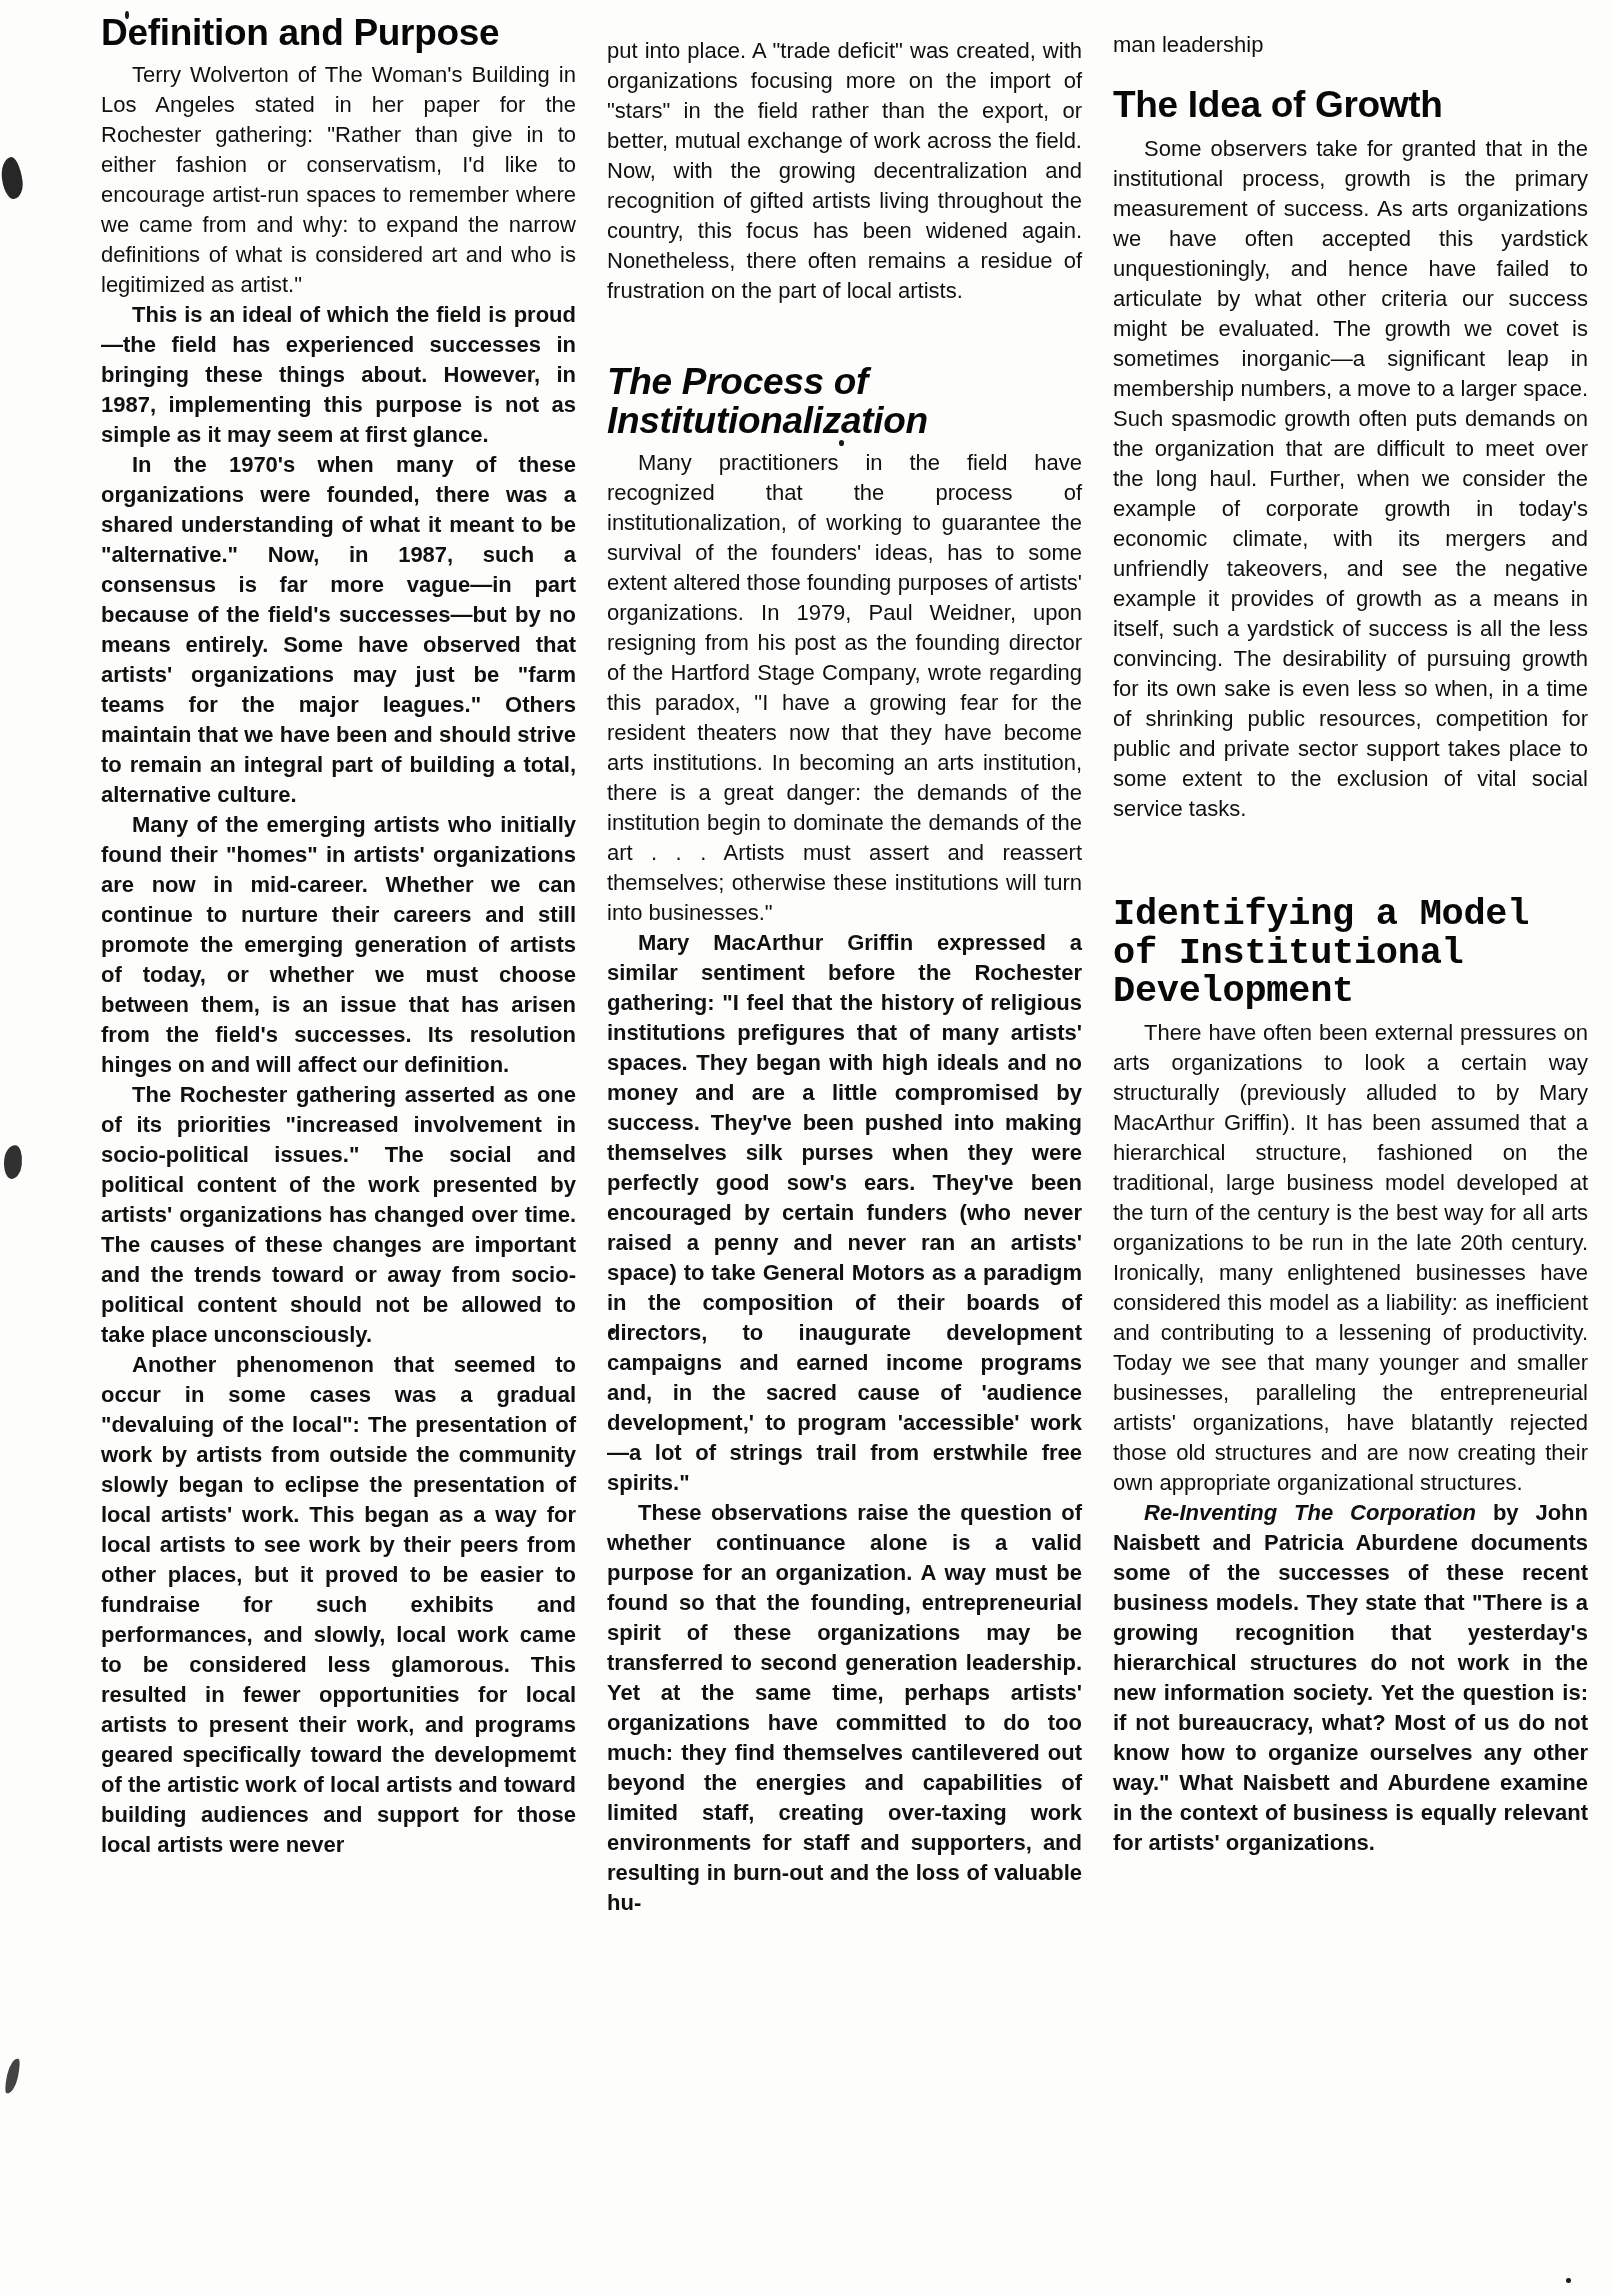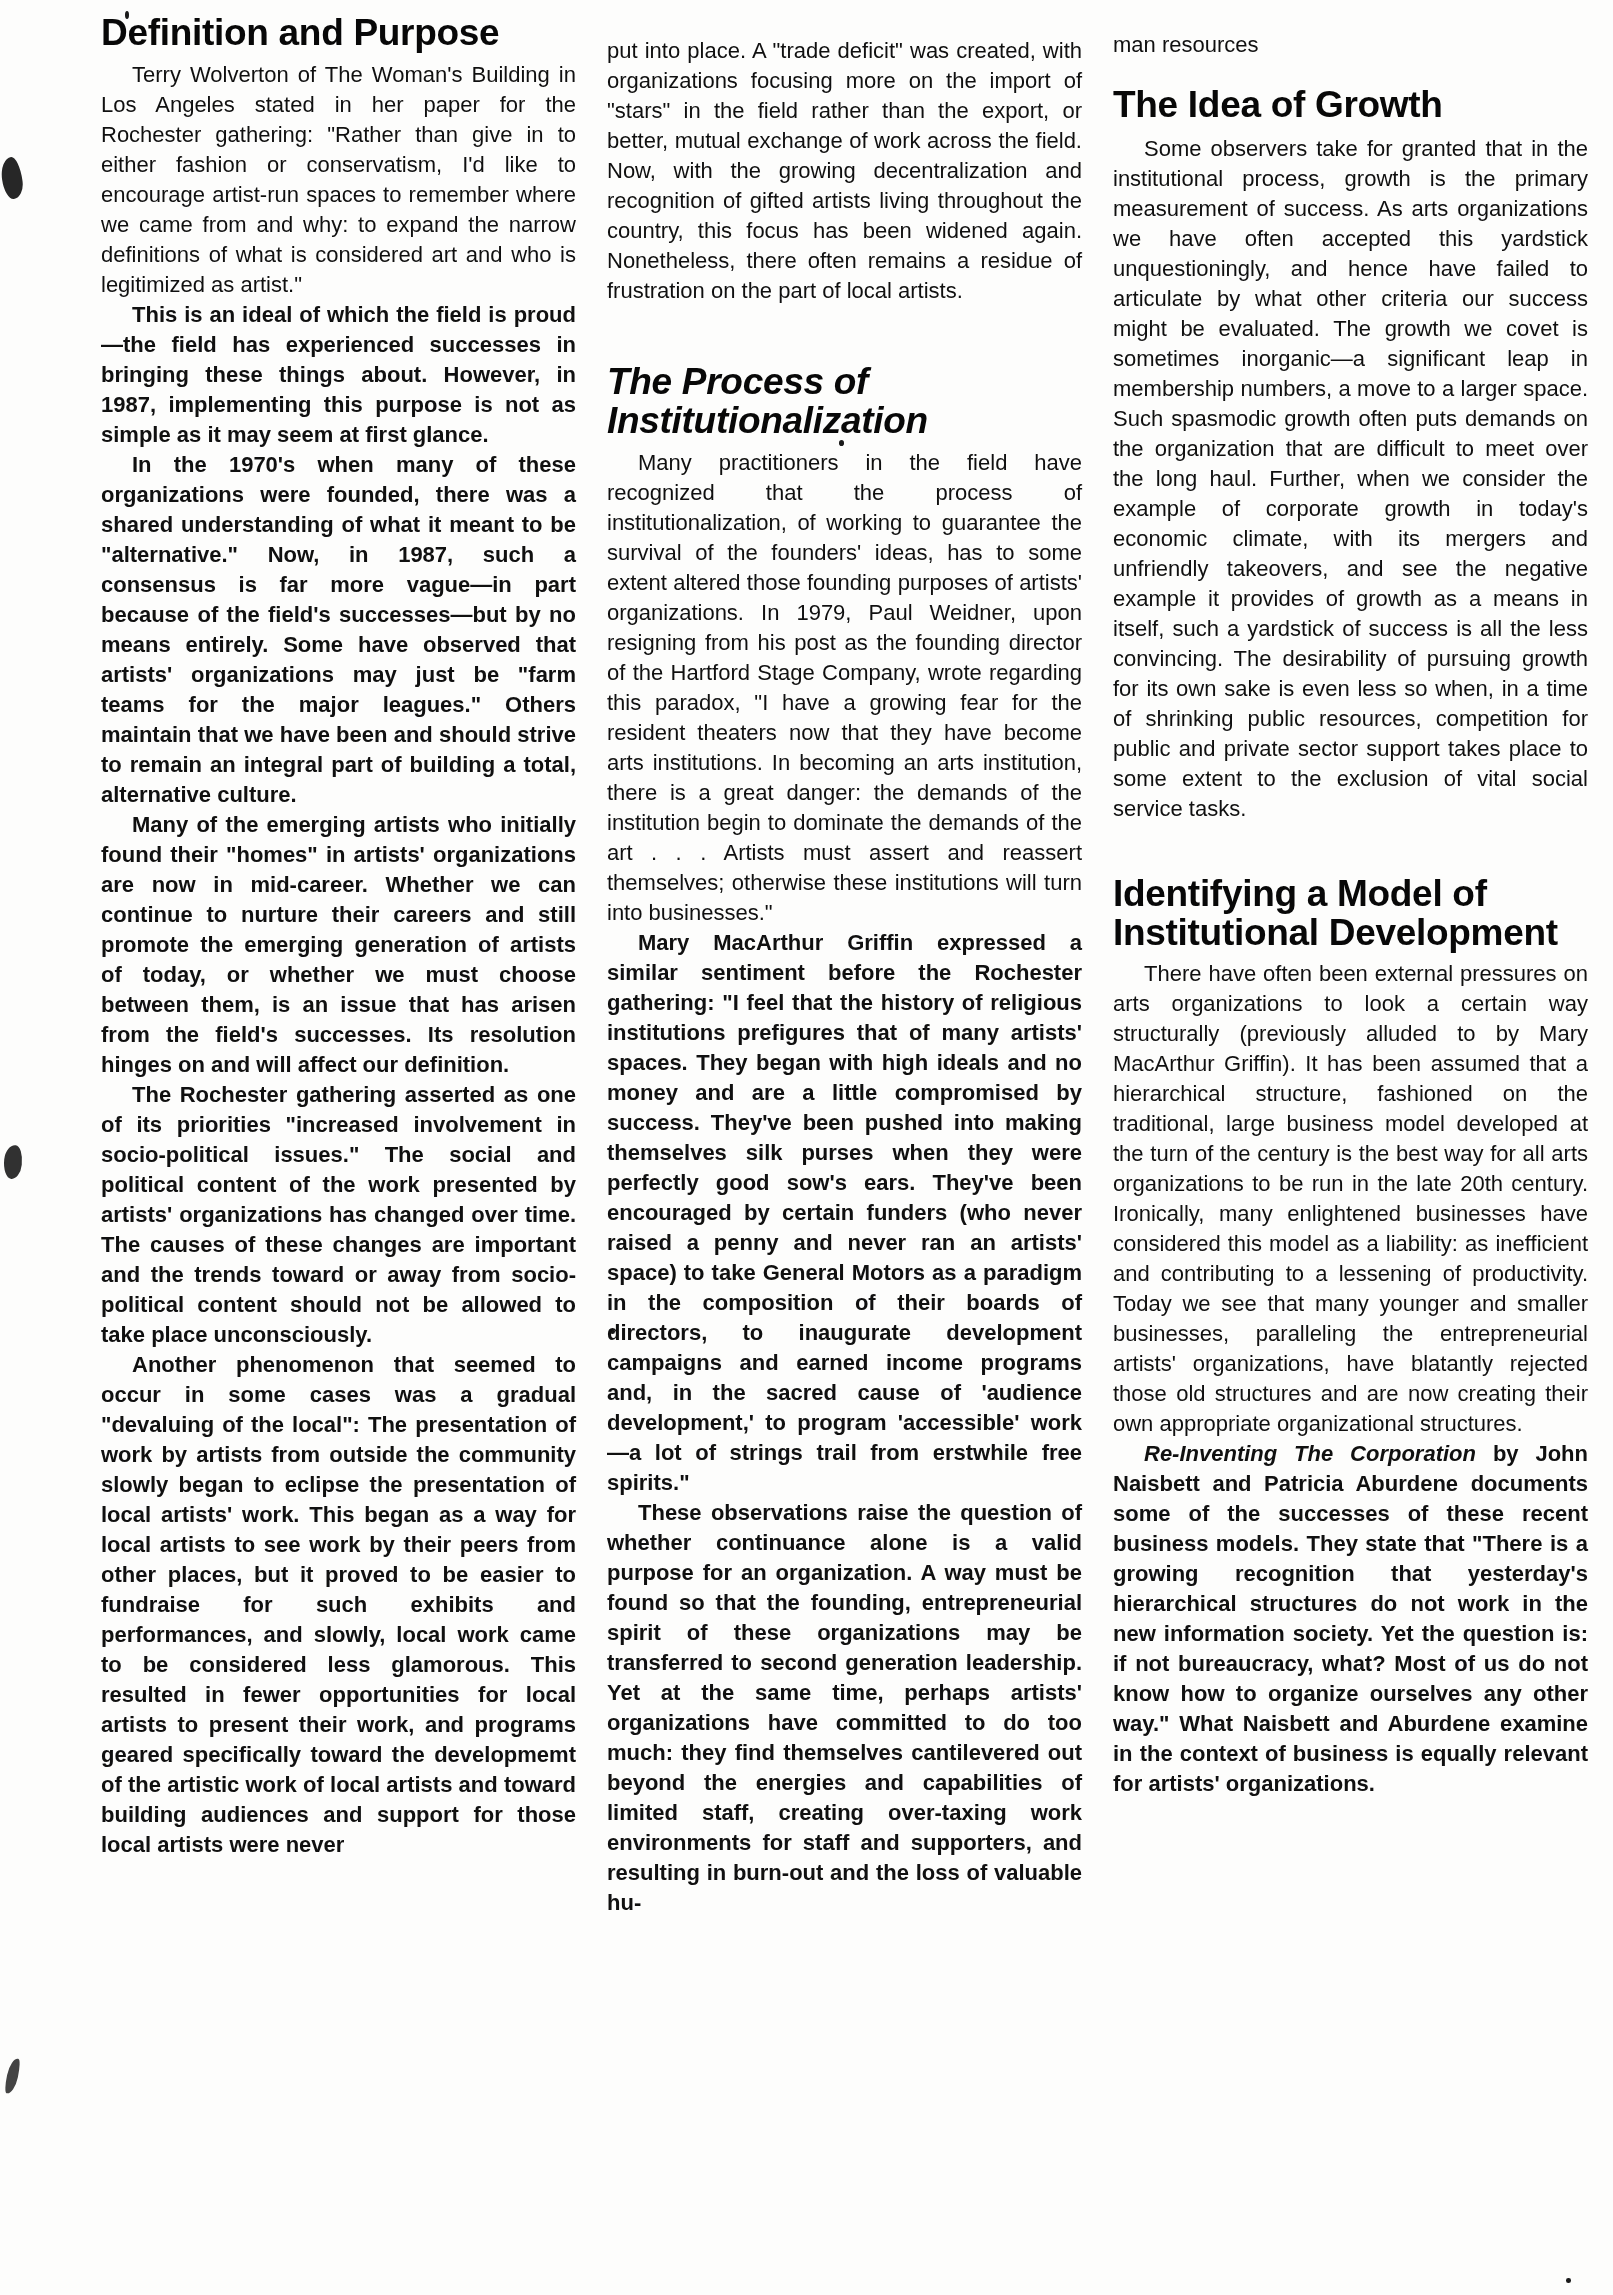"man resources" p.para { text: resources -> leadership }
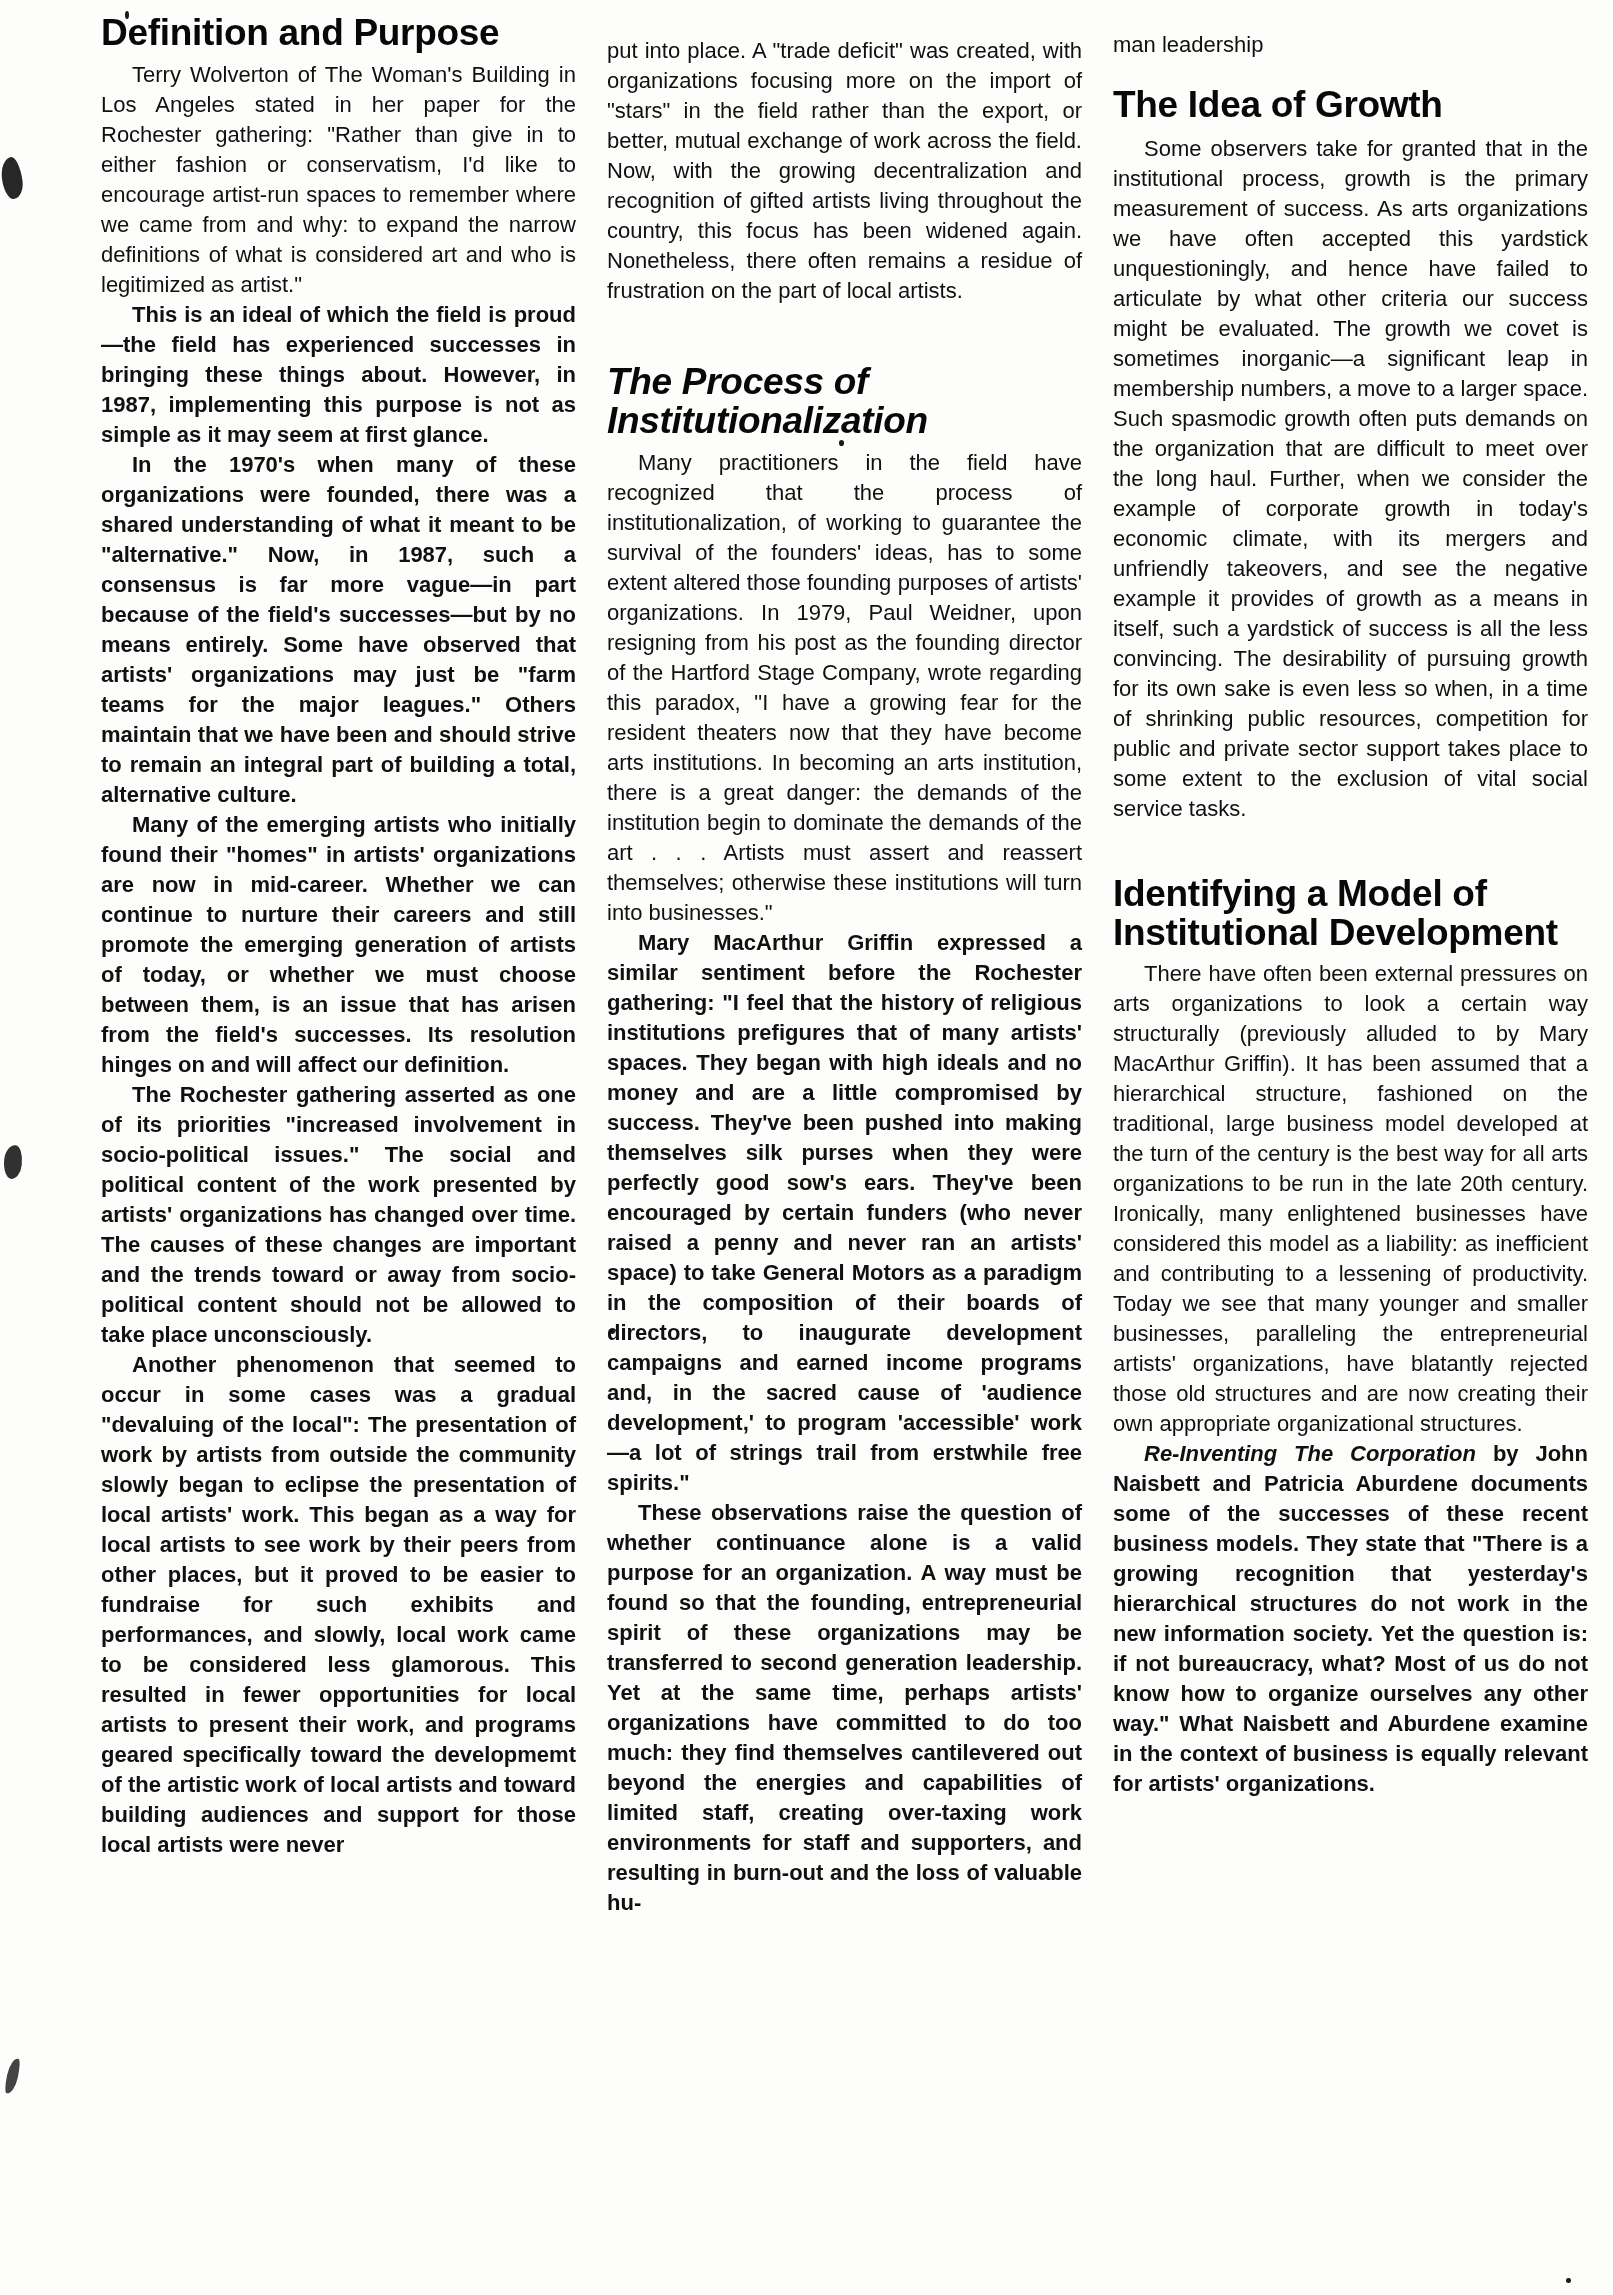"Identifying a Model of Institutional" .col-3 h2.section-head.model { font-family: none -> Liberation Mono, monospace; margin-top: 51px -> 71px }
